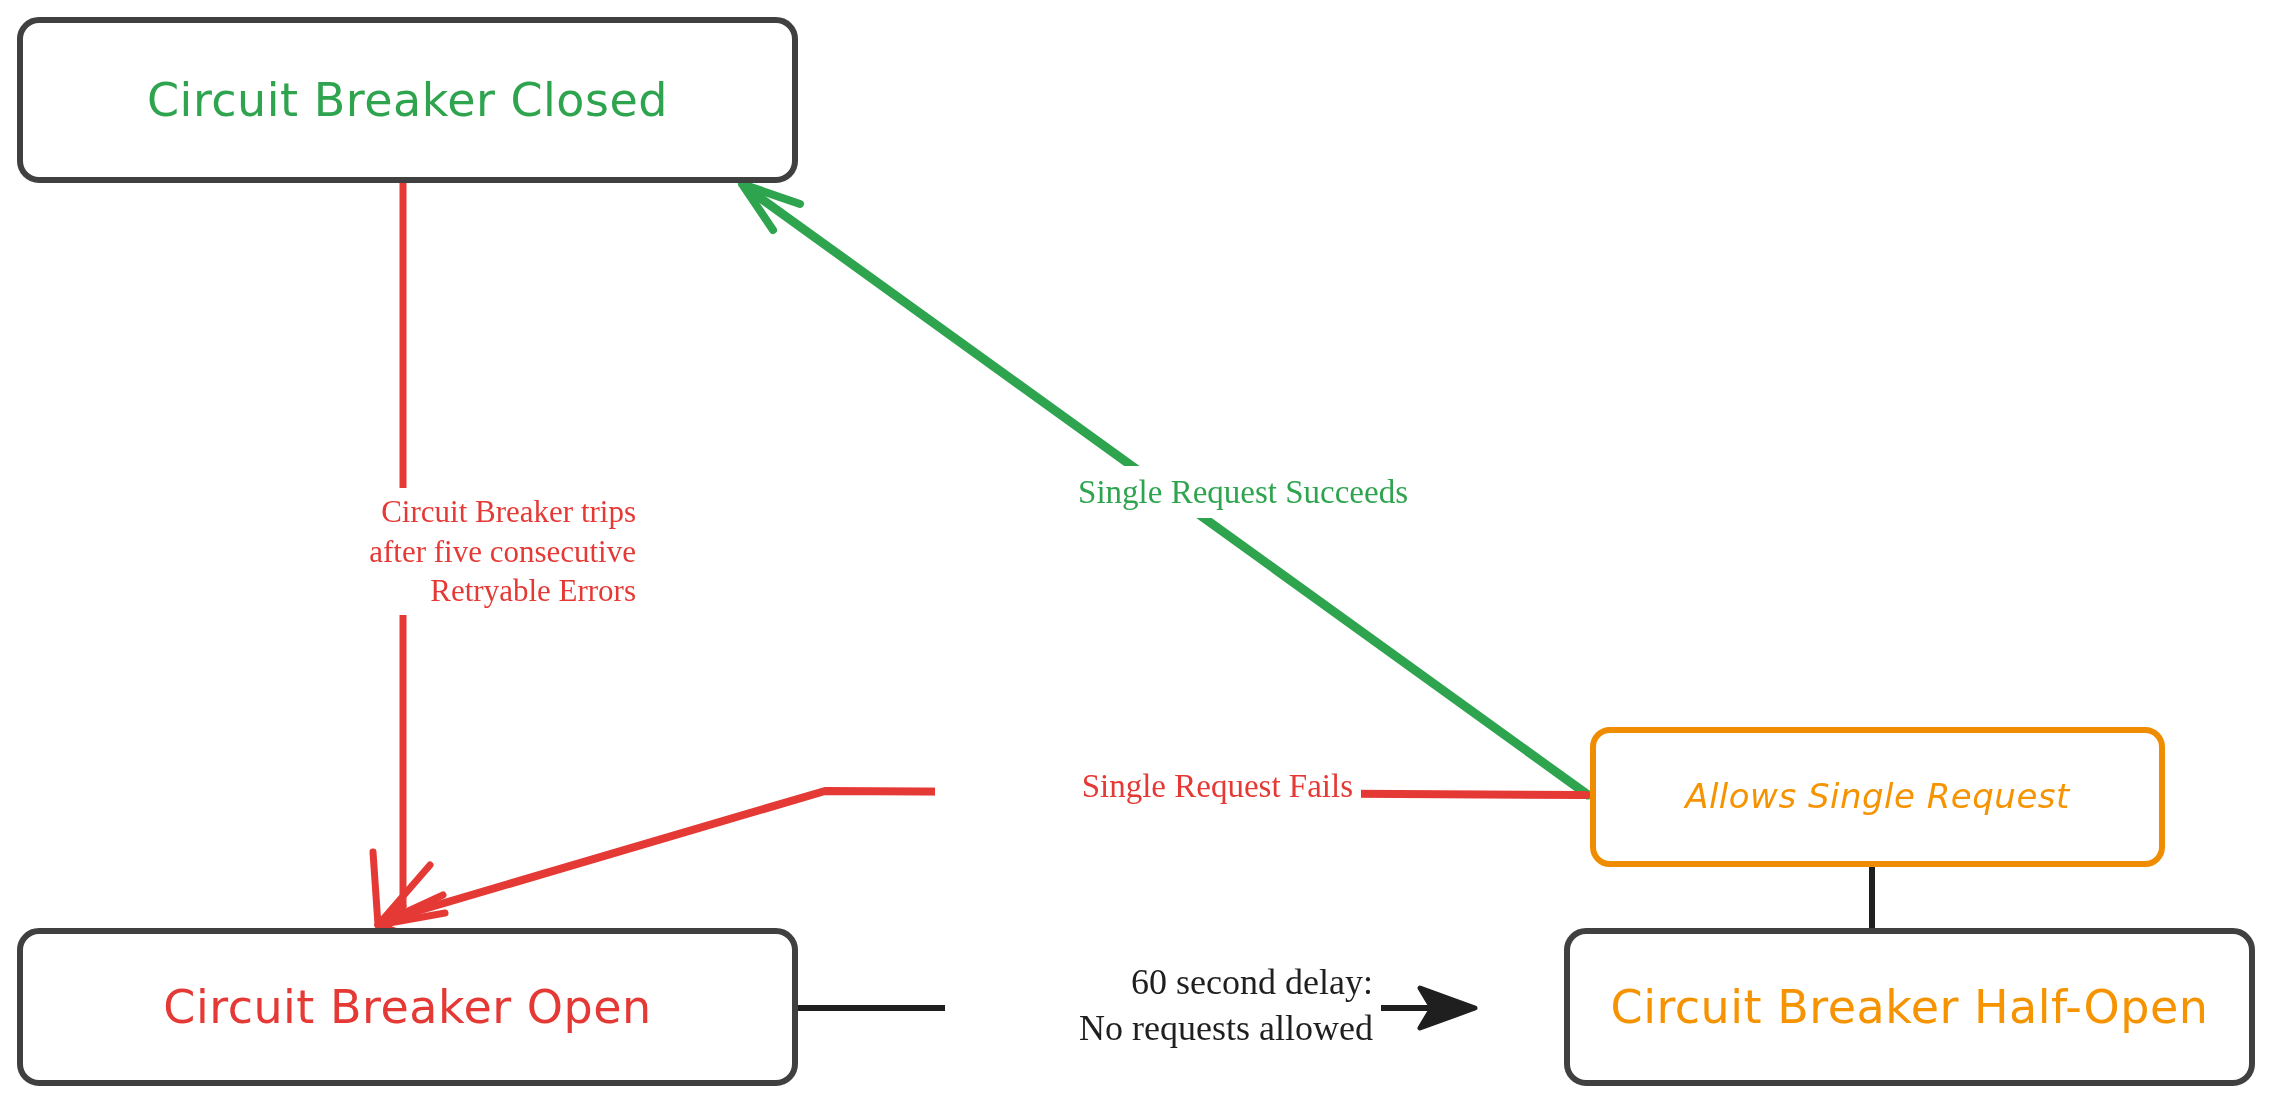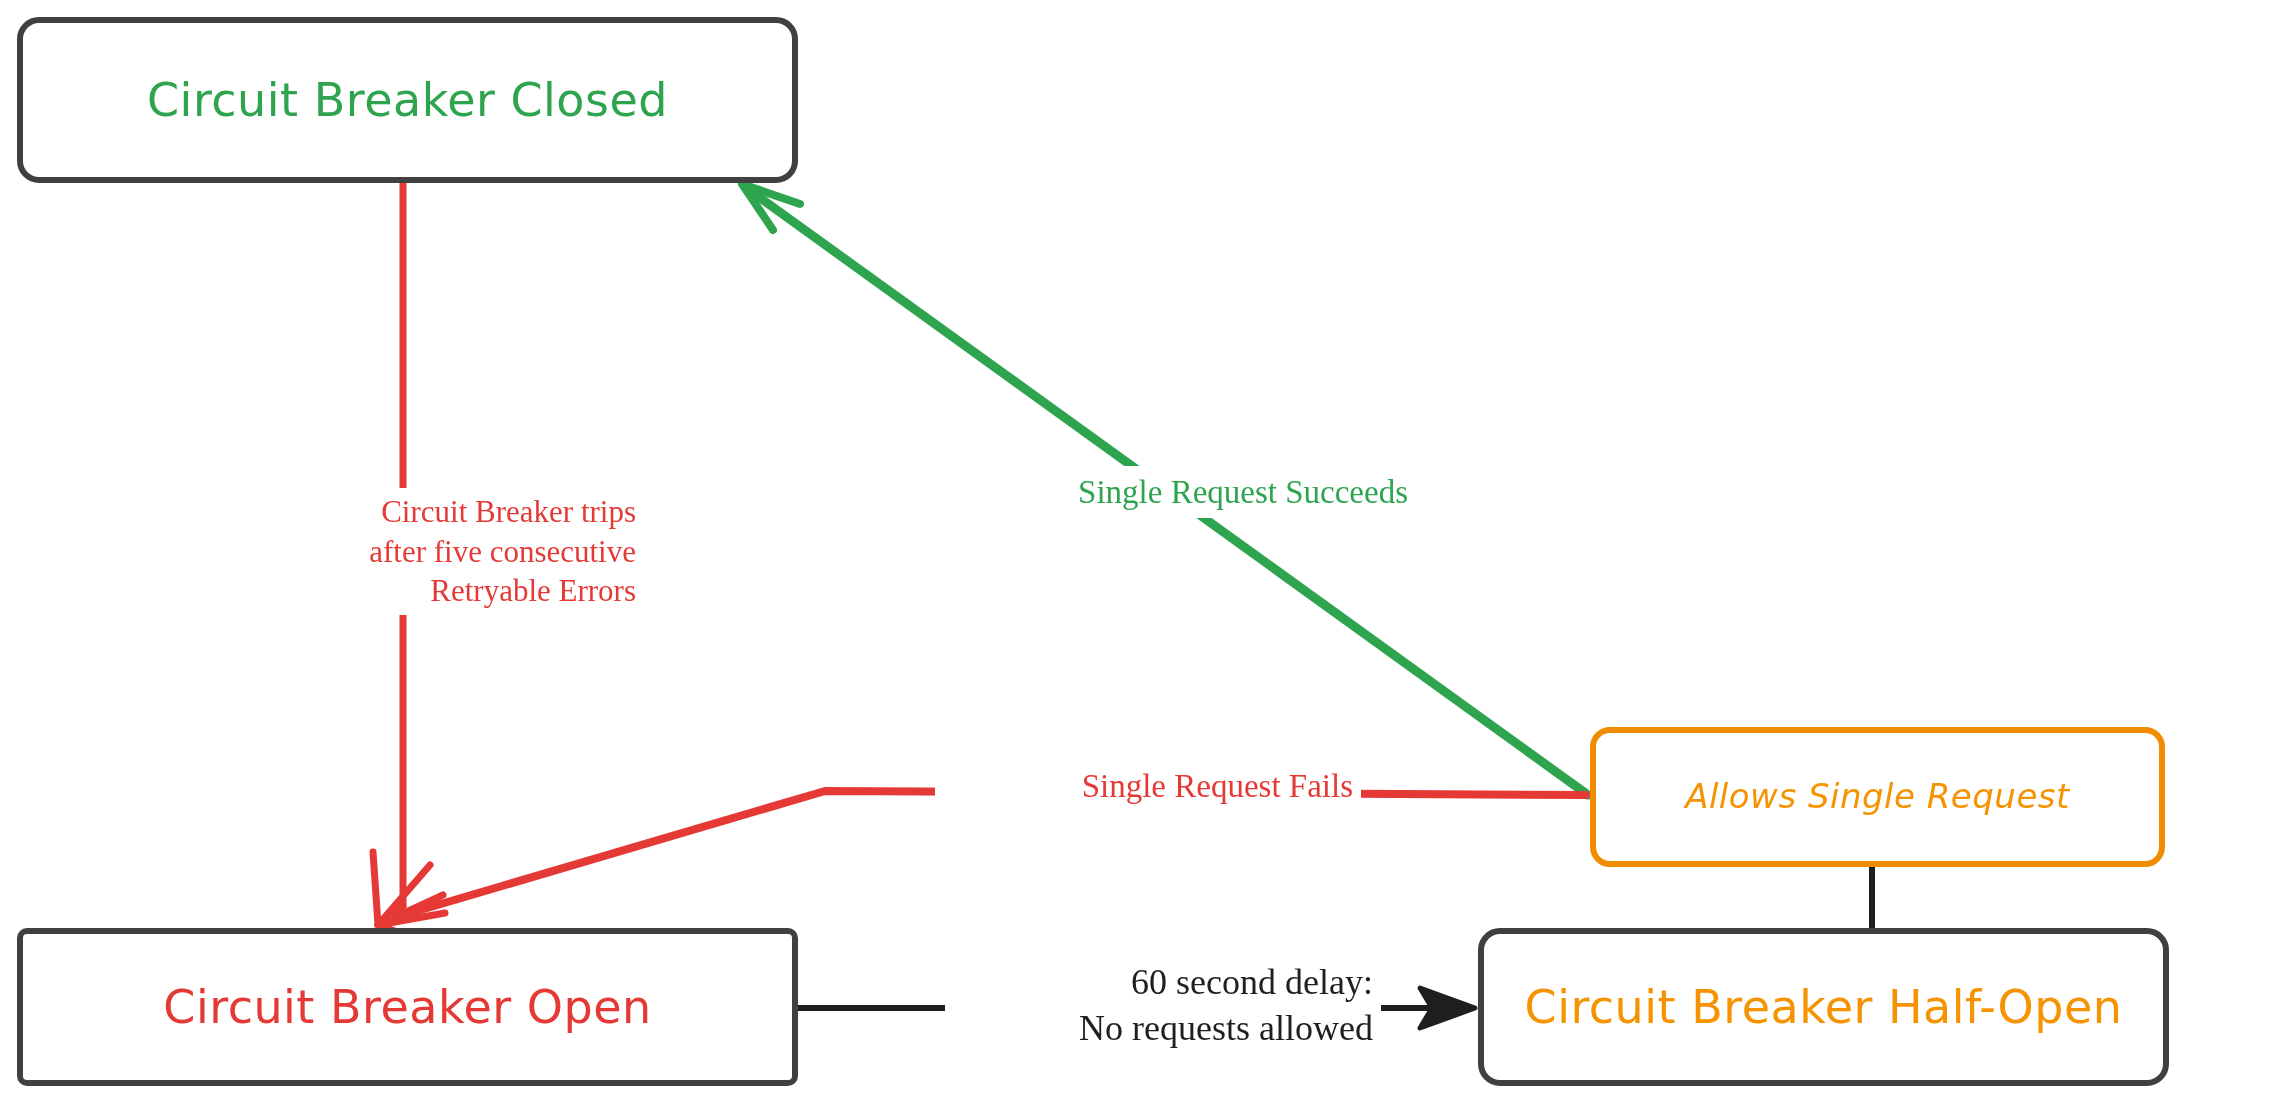"Circuit Breaker Open" #node-open { border-radius: 10px -> none }
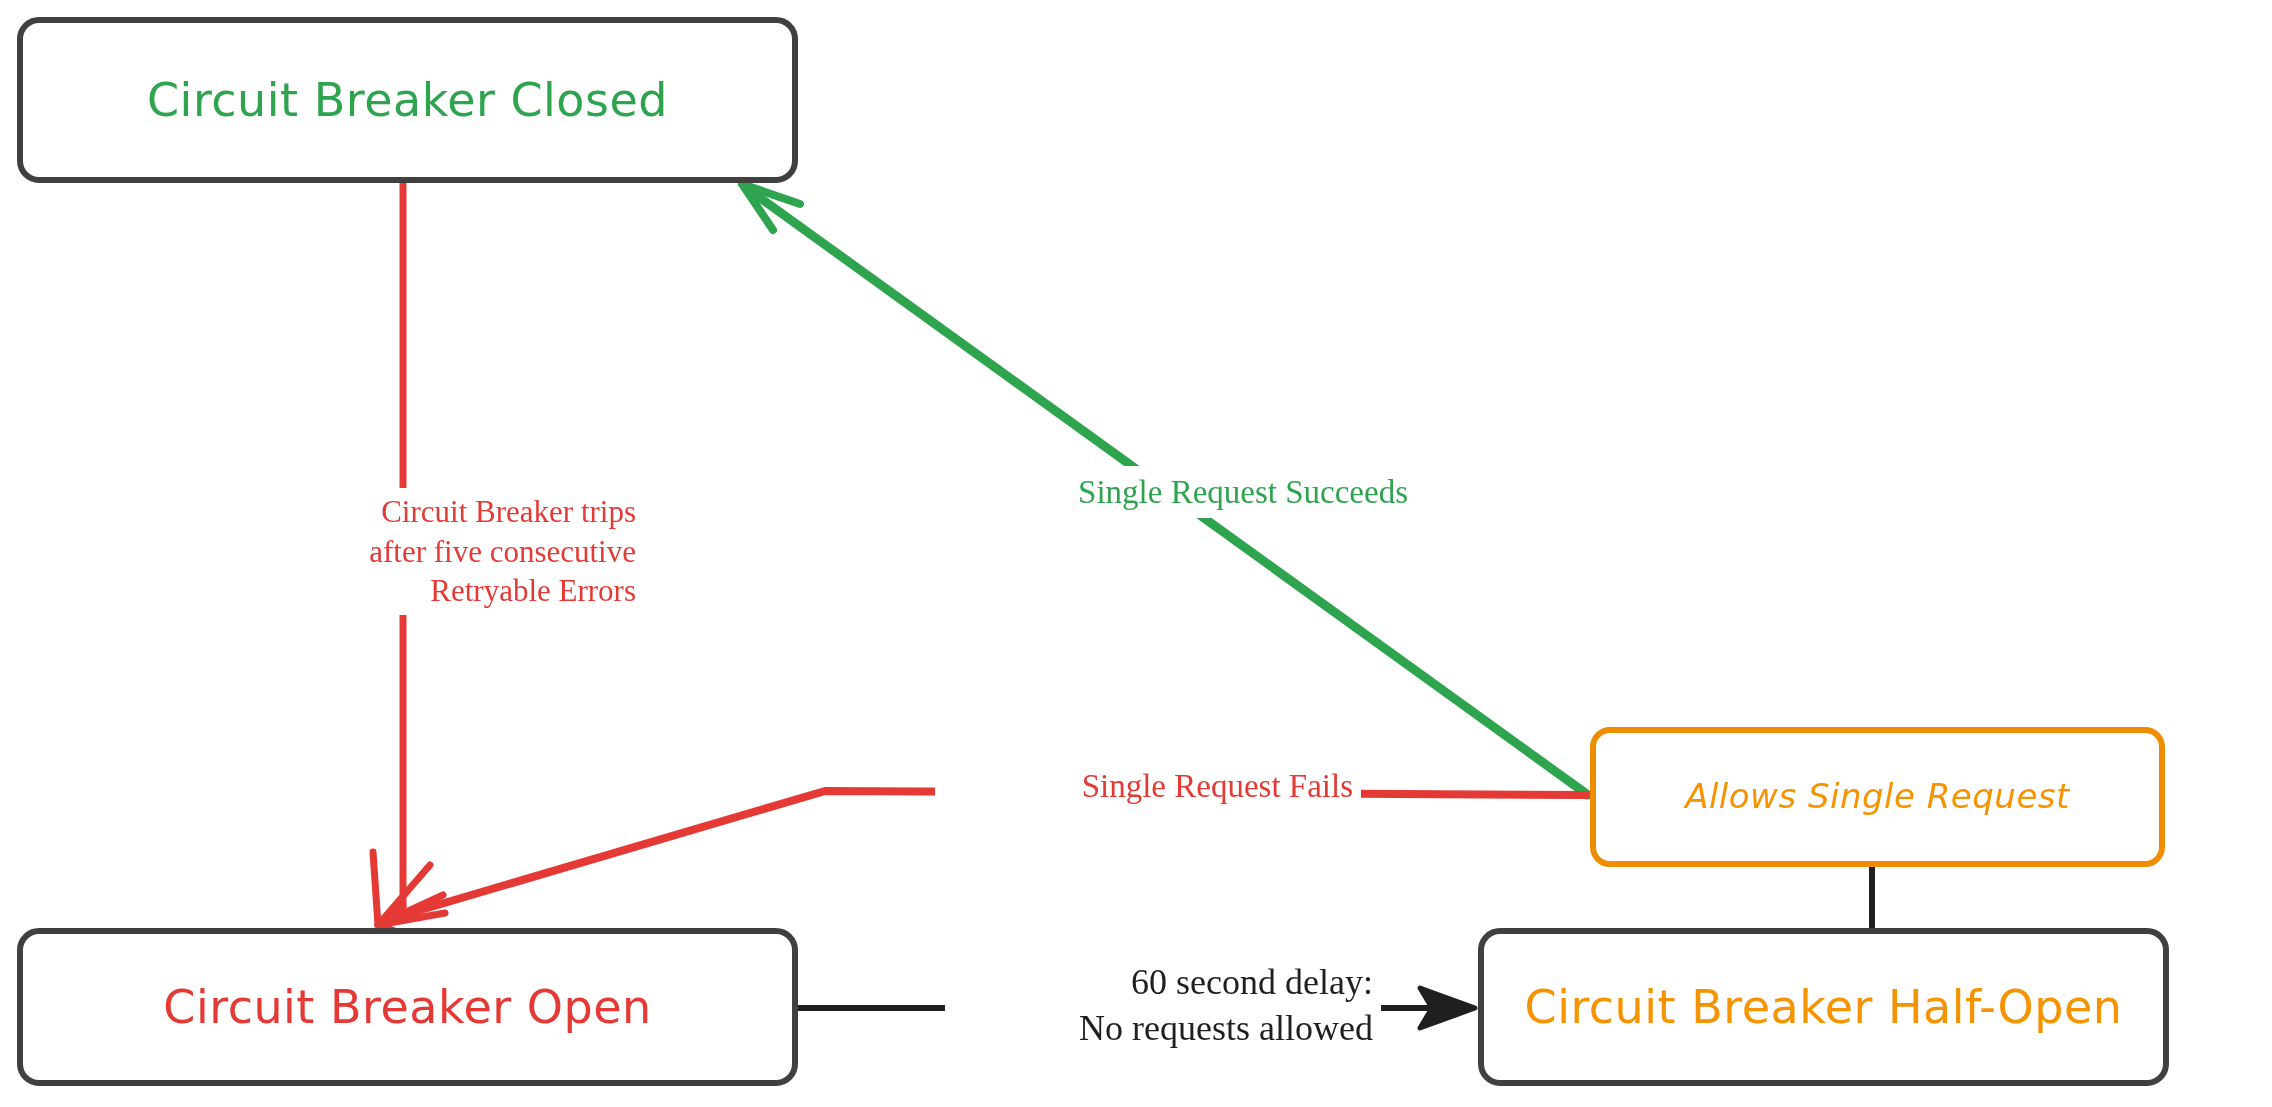"Circuit Breaker Half-Open" #node-half-open { left: 1478px -> 1564px }
